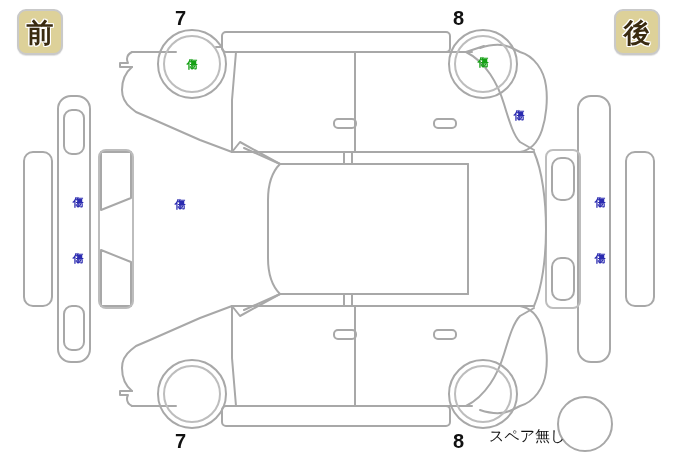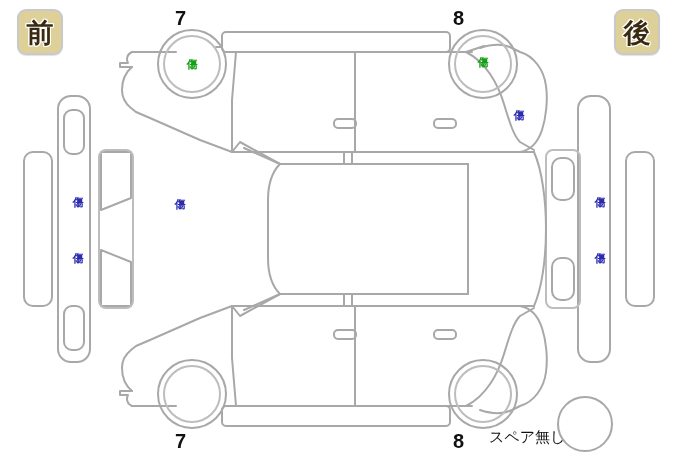"スペア無し" #spare-note { font-family: Liberation Sans, sans-serif -> Liberation Serif, serif }
